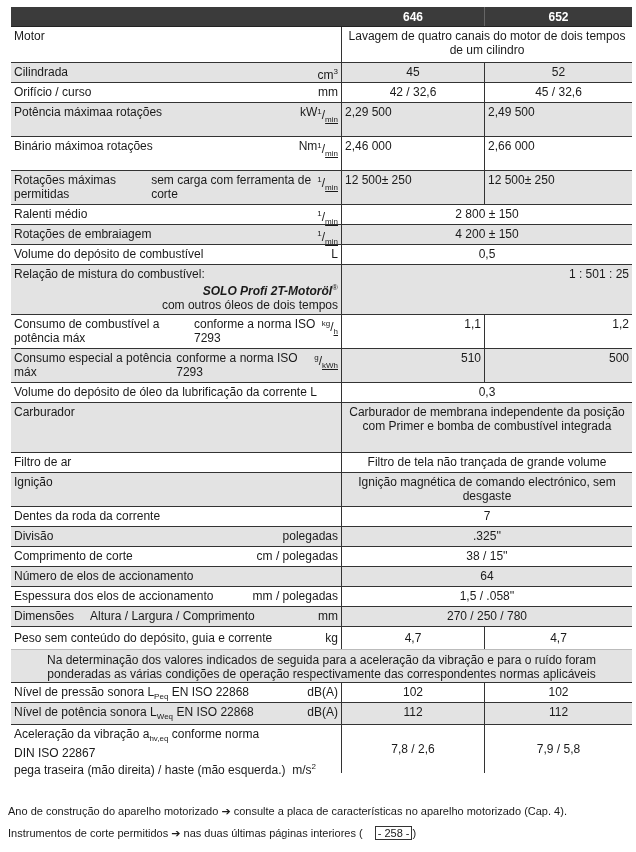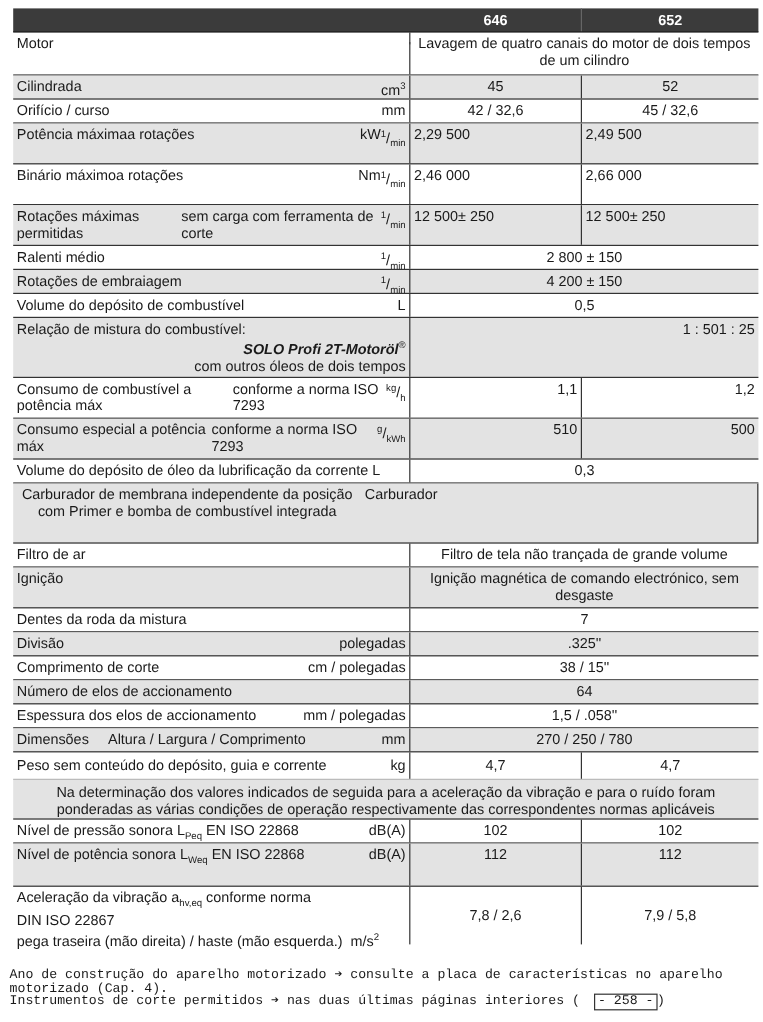"min" .frac-sub { text-decoration: none -> underline }
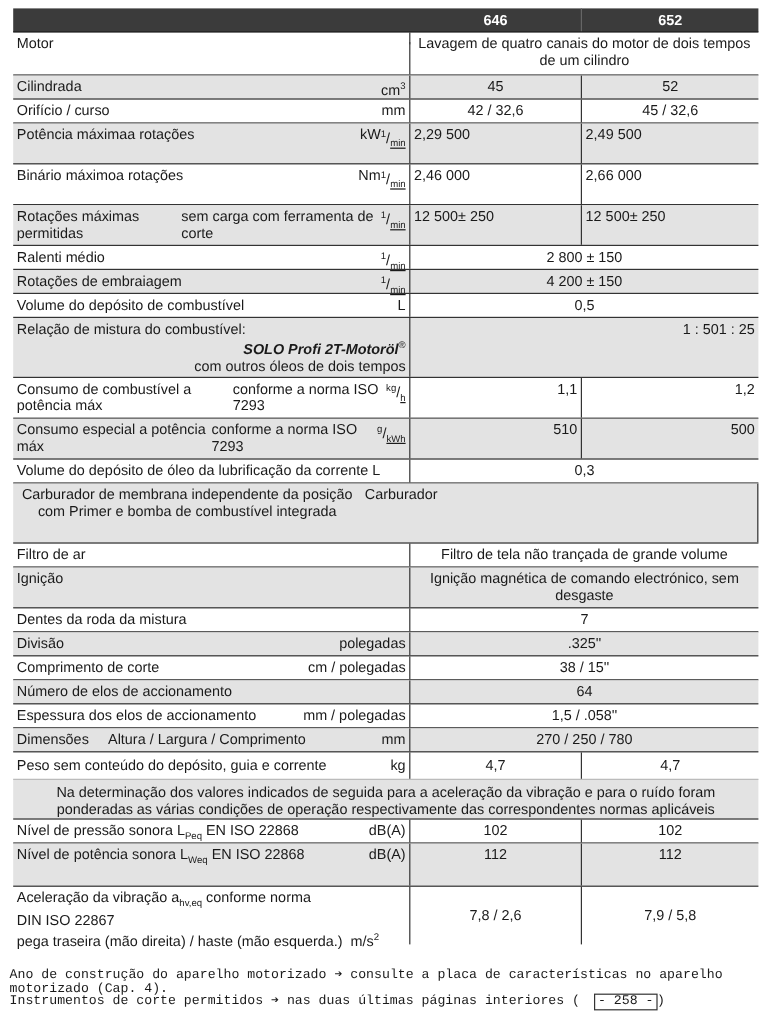"Carburador de membrana independente da" div.cell { order: before "Carburador" -> after "Carburador" }
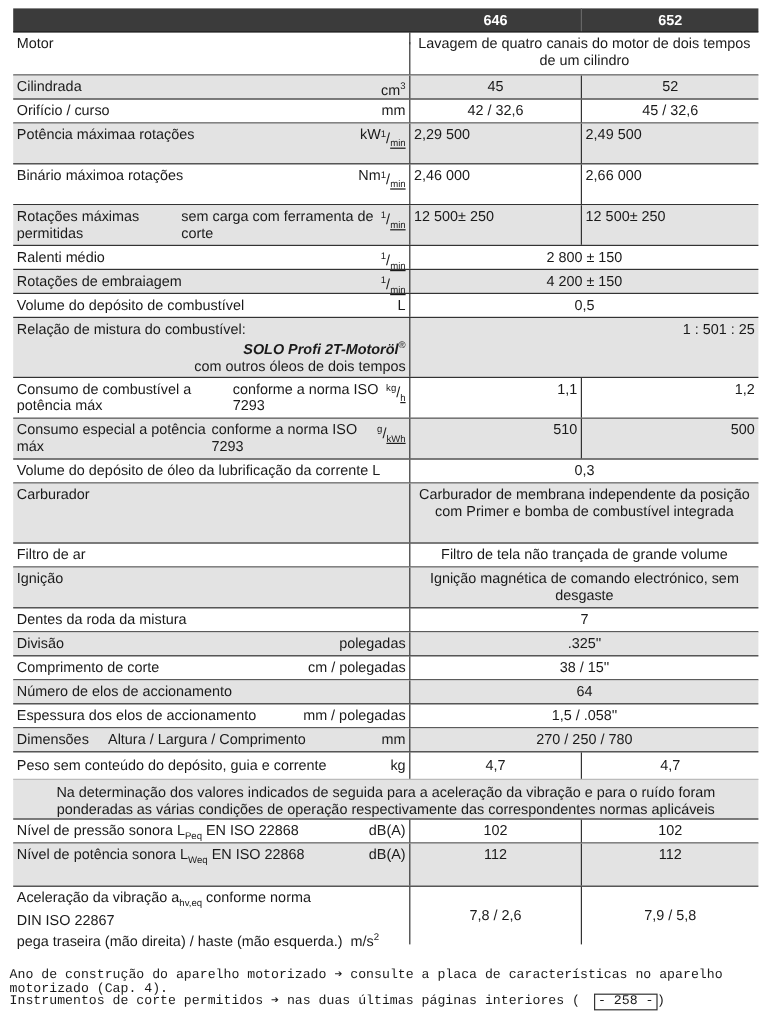"Dentes da roda da mistura" span.lbl { text: mistura -> corrente }
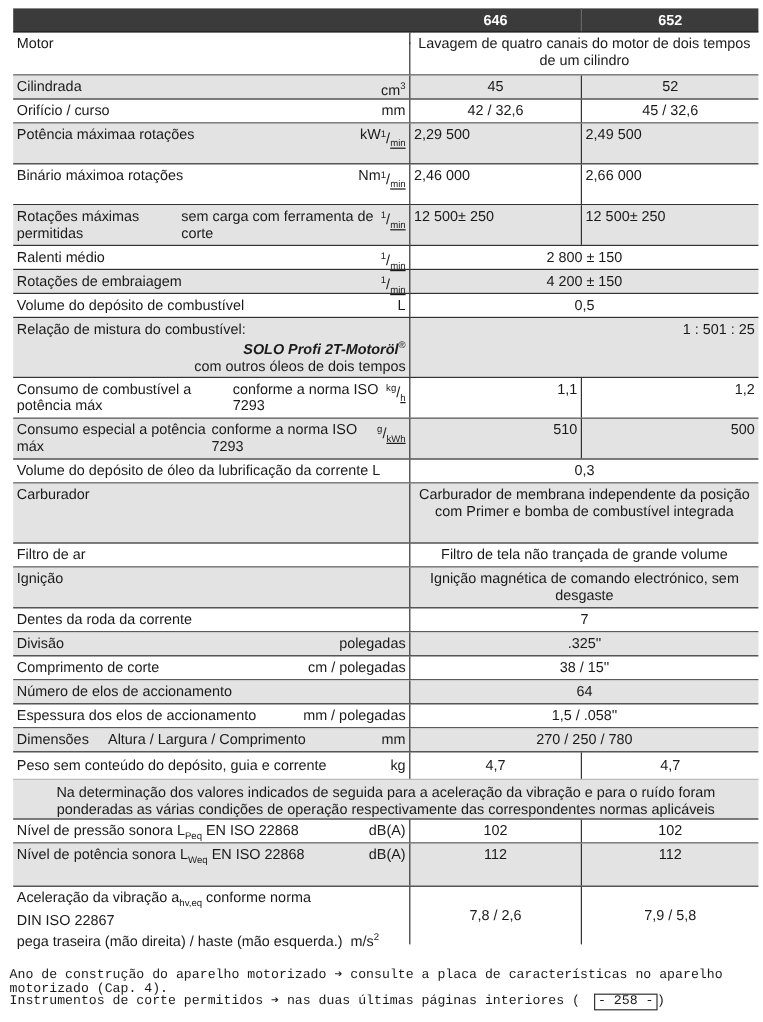"Nível de potência sonora LWeq" div.row { height: 36px -> 22px }
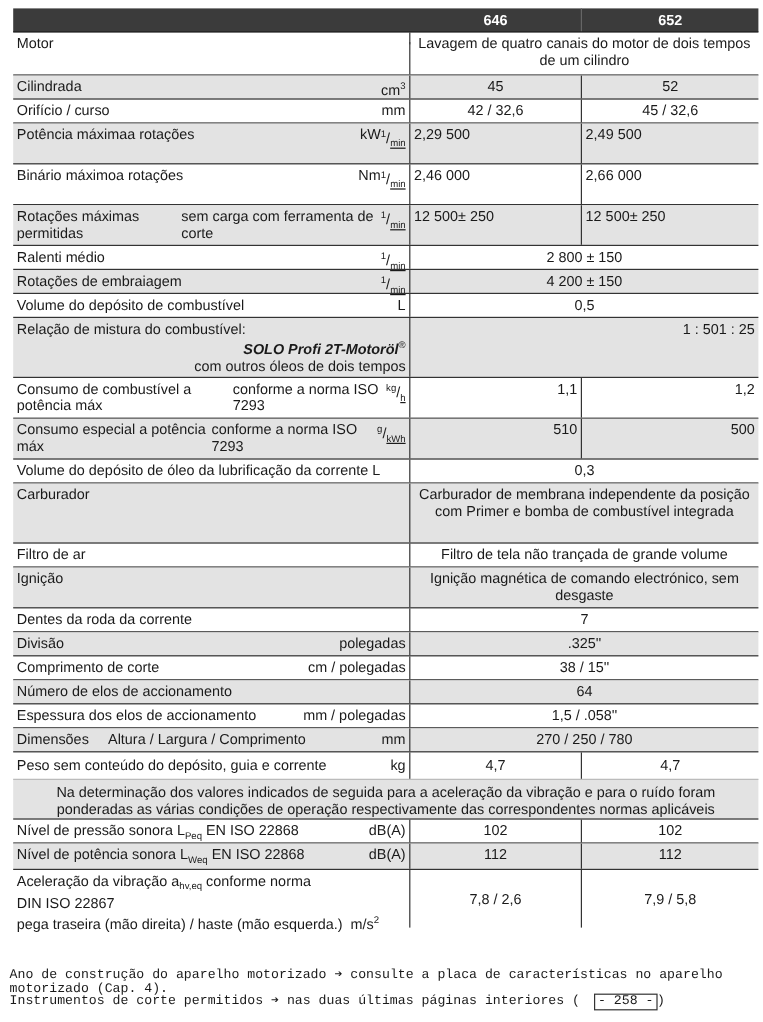"Ano de construção do aparelho" .footer { font-family: Liberation Mono, monospace -> none }
